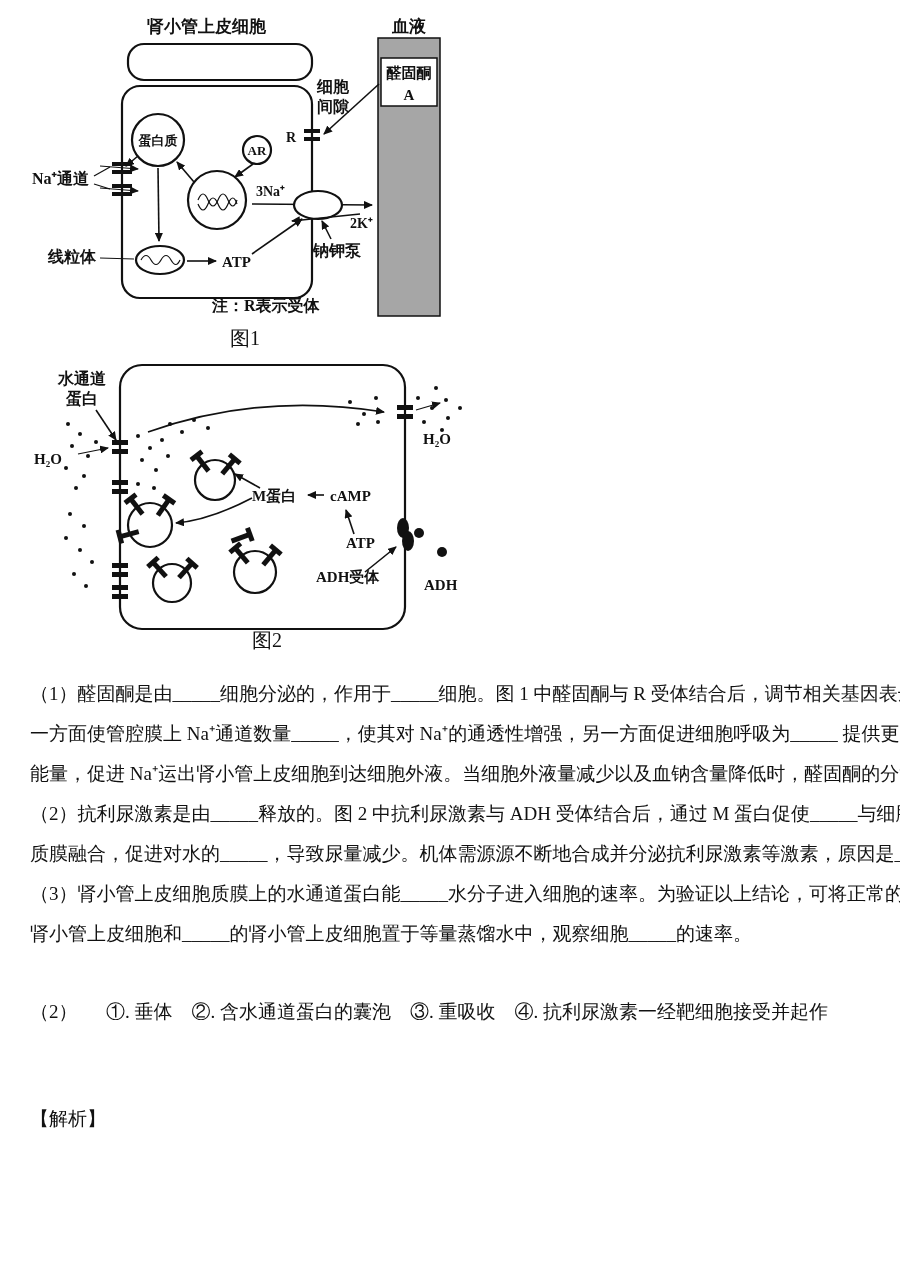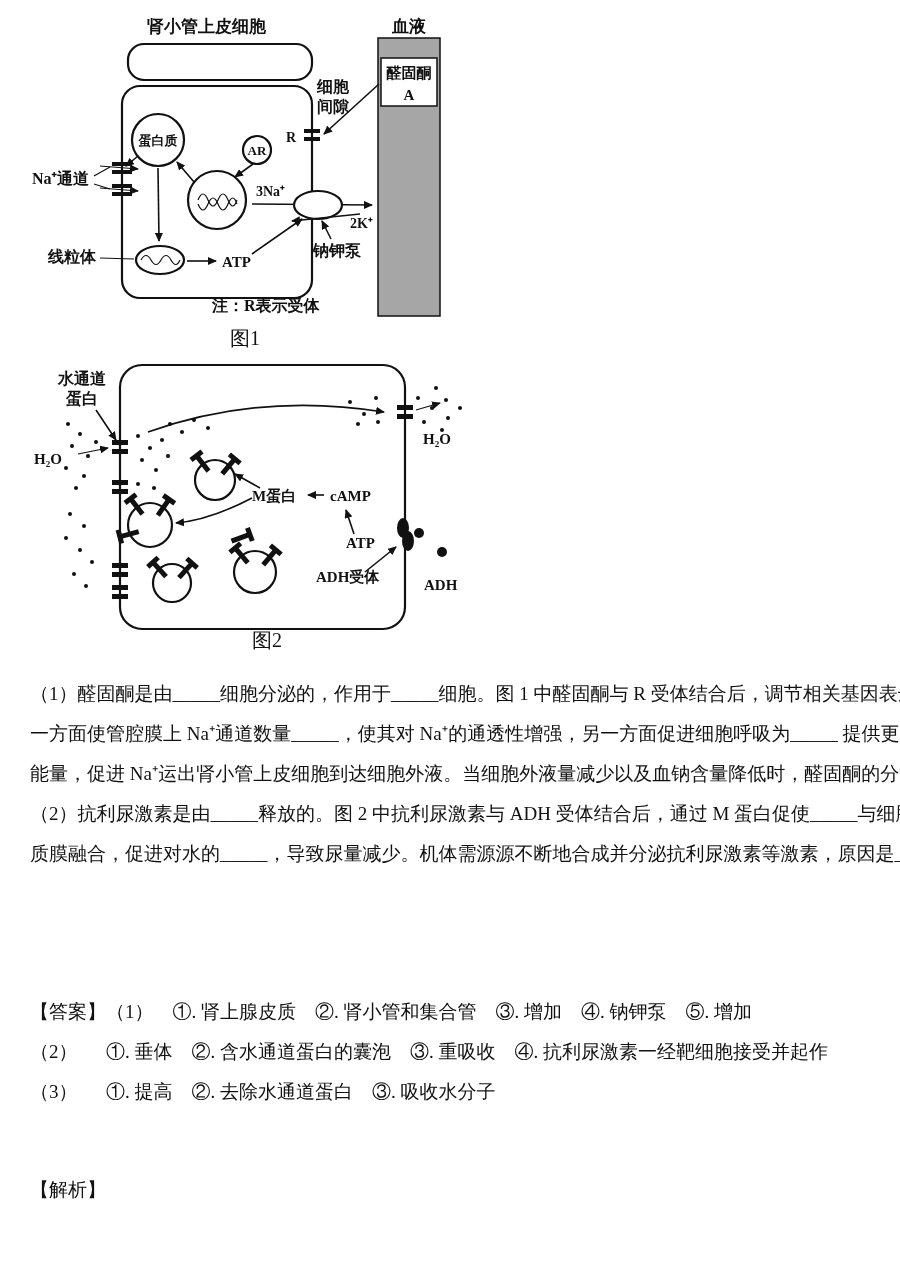"（3）肾小管上皮细胞质膜上的水通道蛋白能_____水分子进入细胞的速率。为验证以" div.text-line { html: none -> <div>（3）肾小管上皮细胞质膜上的水通道蛋白能_____水分子进入细胞的速率。为验证以上结论，可将正常的</div> }
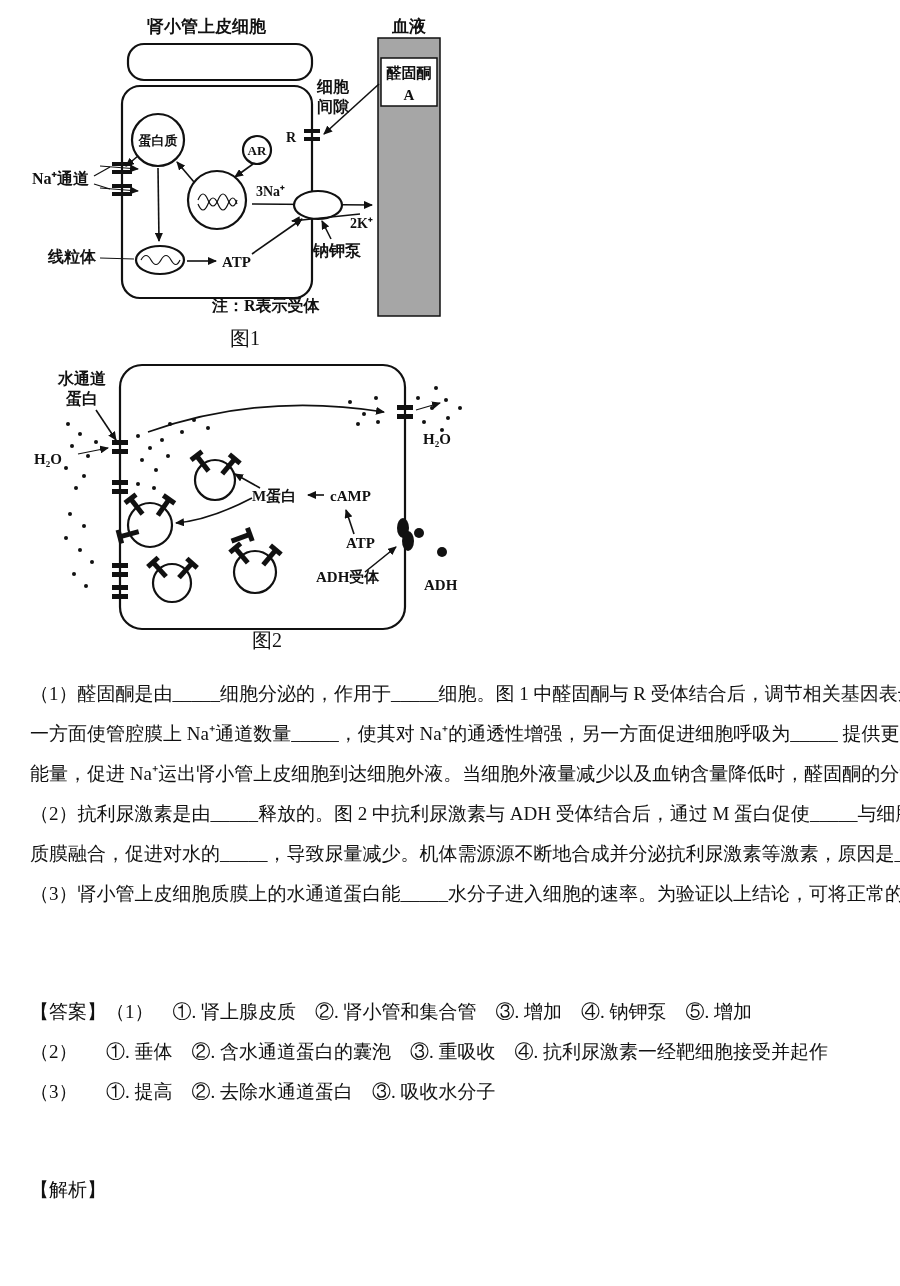"肾小管上皮细胞和_____的肾小管上皮细胞置于等量蒸馏水中，观察细胞_____的" div.text-line { html: none -> <div>肾小管上皮细胞和_____的肾小管上皮细胞置于等量蒸馏水中，观察细胞_____的速率。</div> }
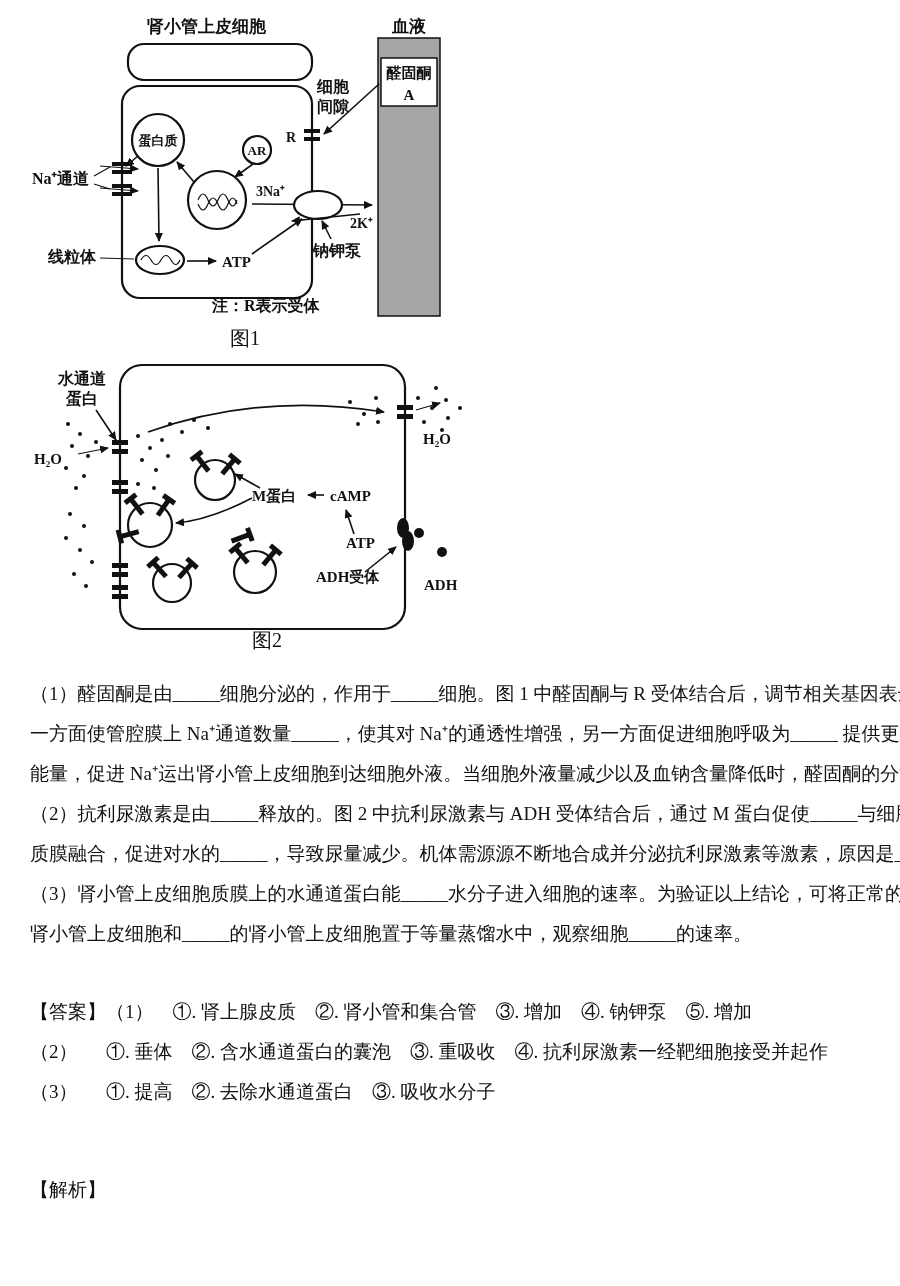"【答案】（1） ①. 肾上腺皮质 ②. 肾小管和集合管" div.text-line { html: <div>【答案】（1） ①. 肾上腺皮质 ②. 肾小管和集合管 ③. 增加 ④. 钠钾泵 ⑤. 增加</div> -> none }
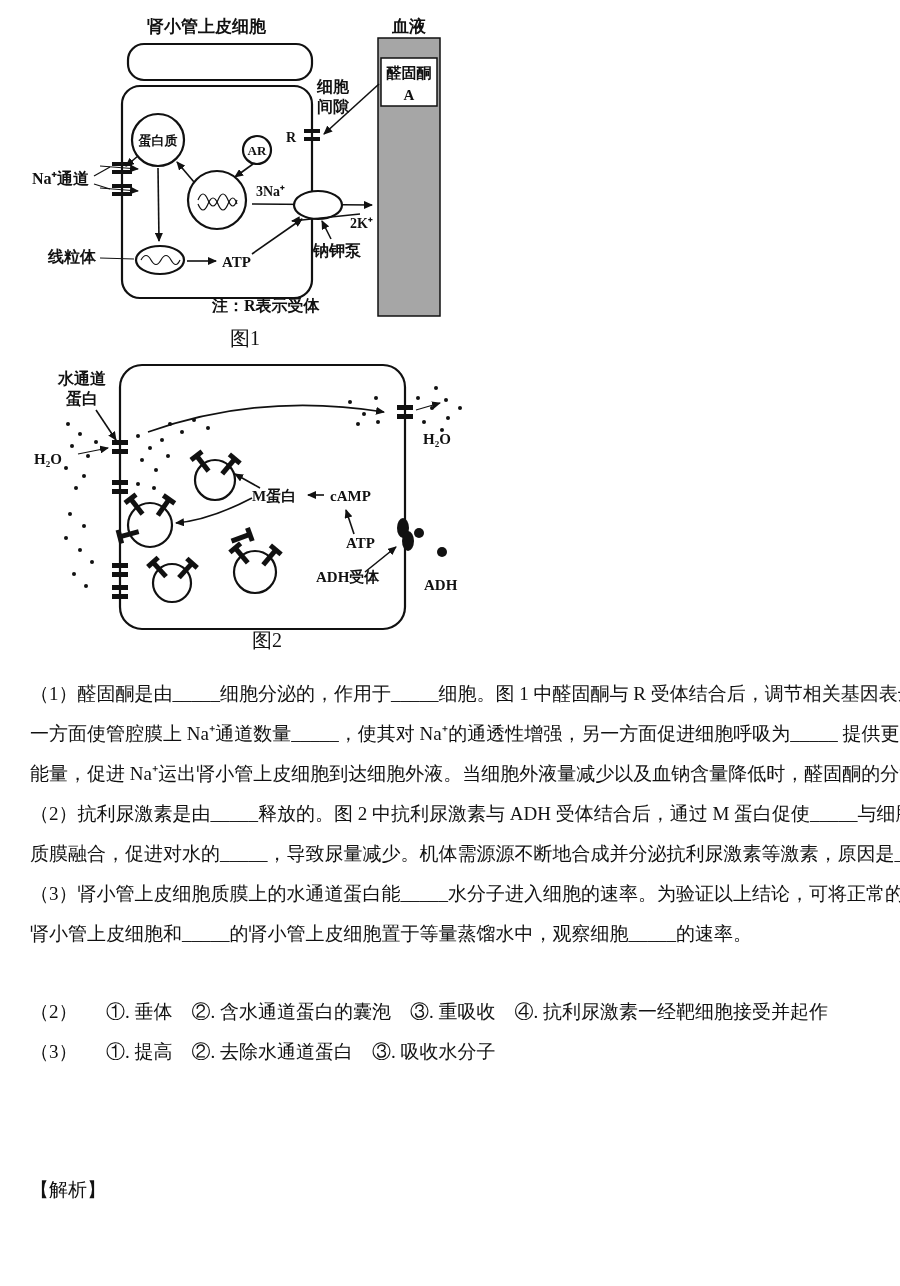"（3） ①. 提高 ②. 去除水通道蛋白" div.text-line { html: <div>（3） ①. 提高 ②. 去除水通道蛋白 ③. 吸收水分子</div> -> none }
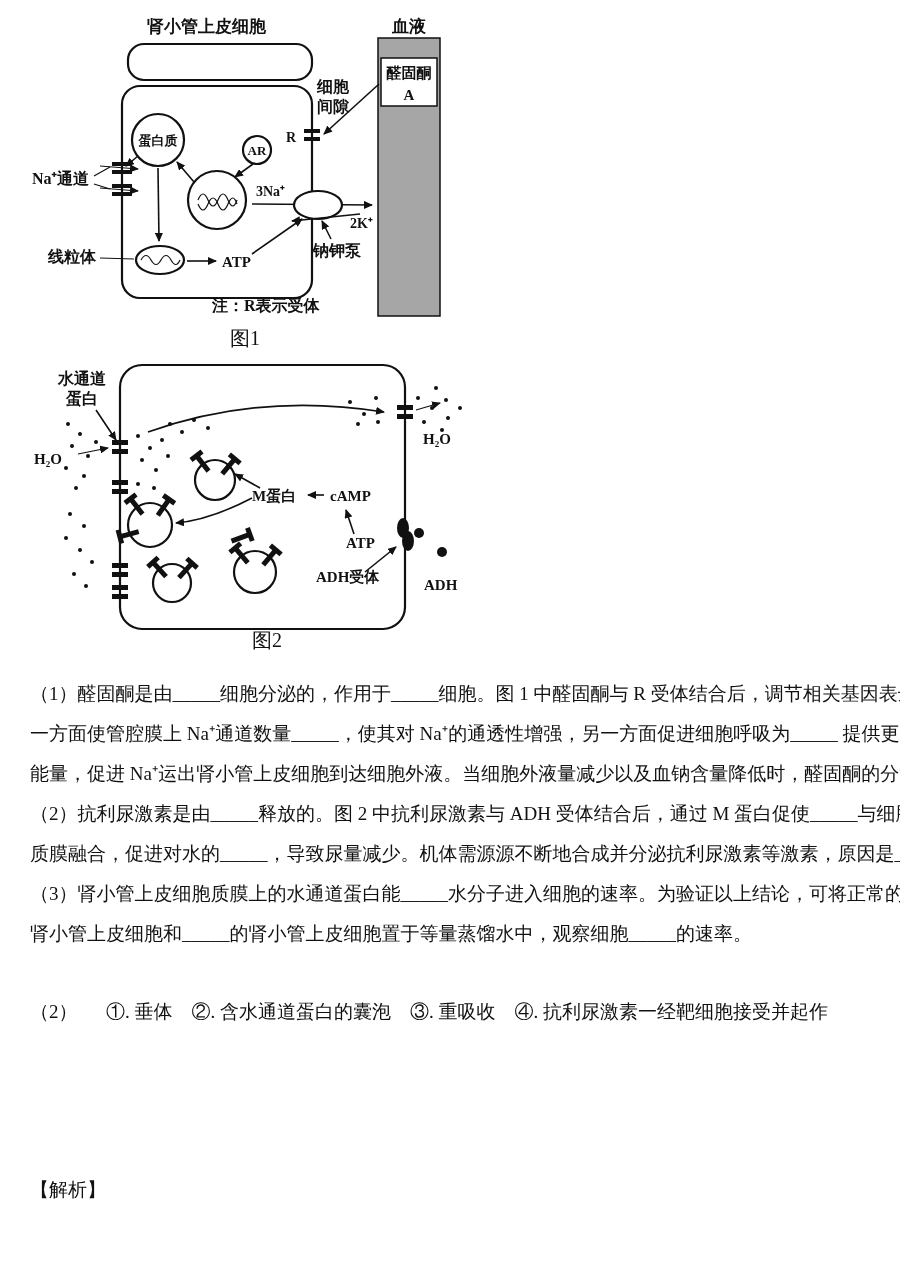"【解析】" #analysis { top: 1170px -> 1099px }
